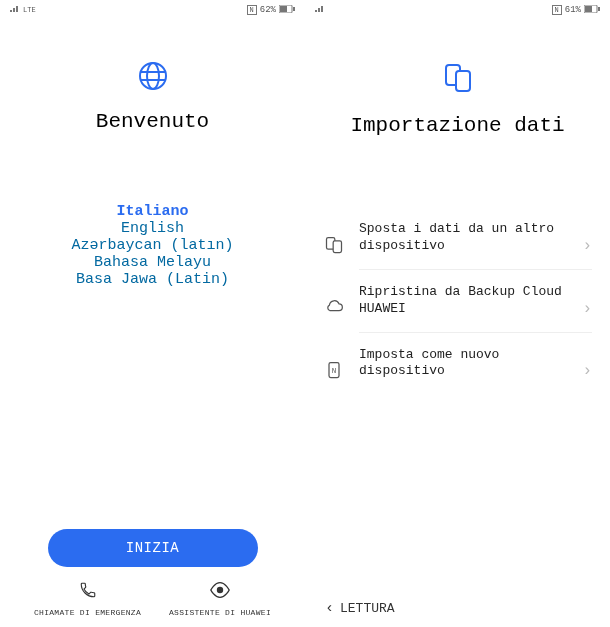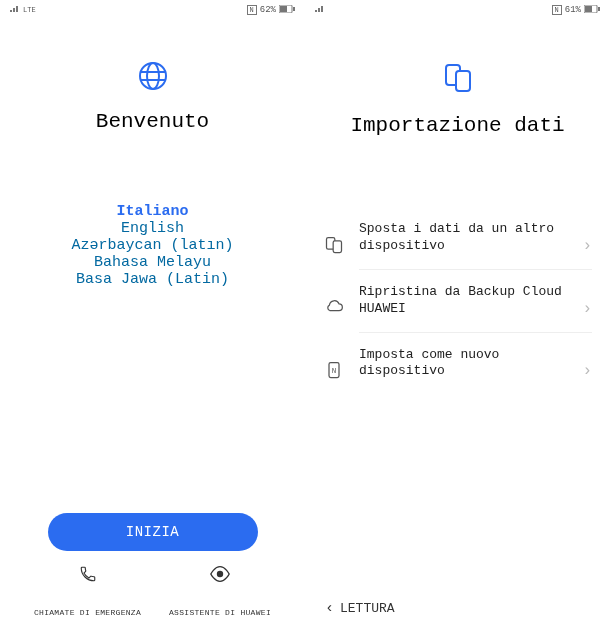"CHIAMATE DI EMERGENZA" .bottom-item { gap: 20px -> 4px }
